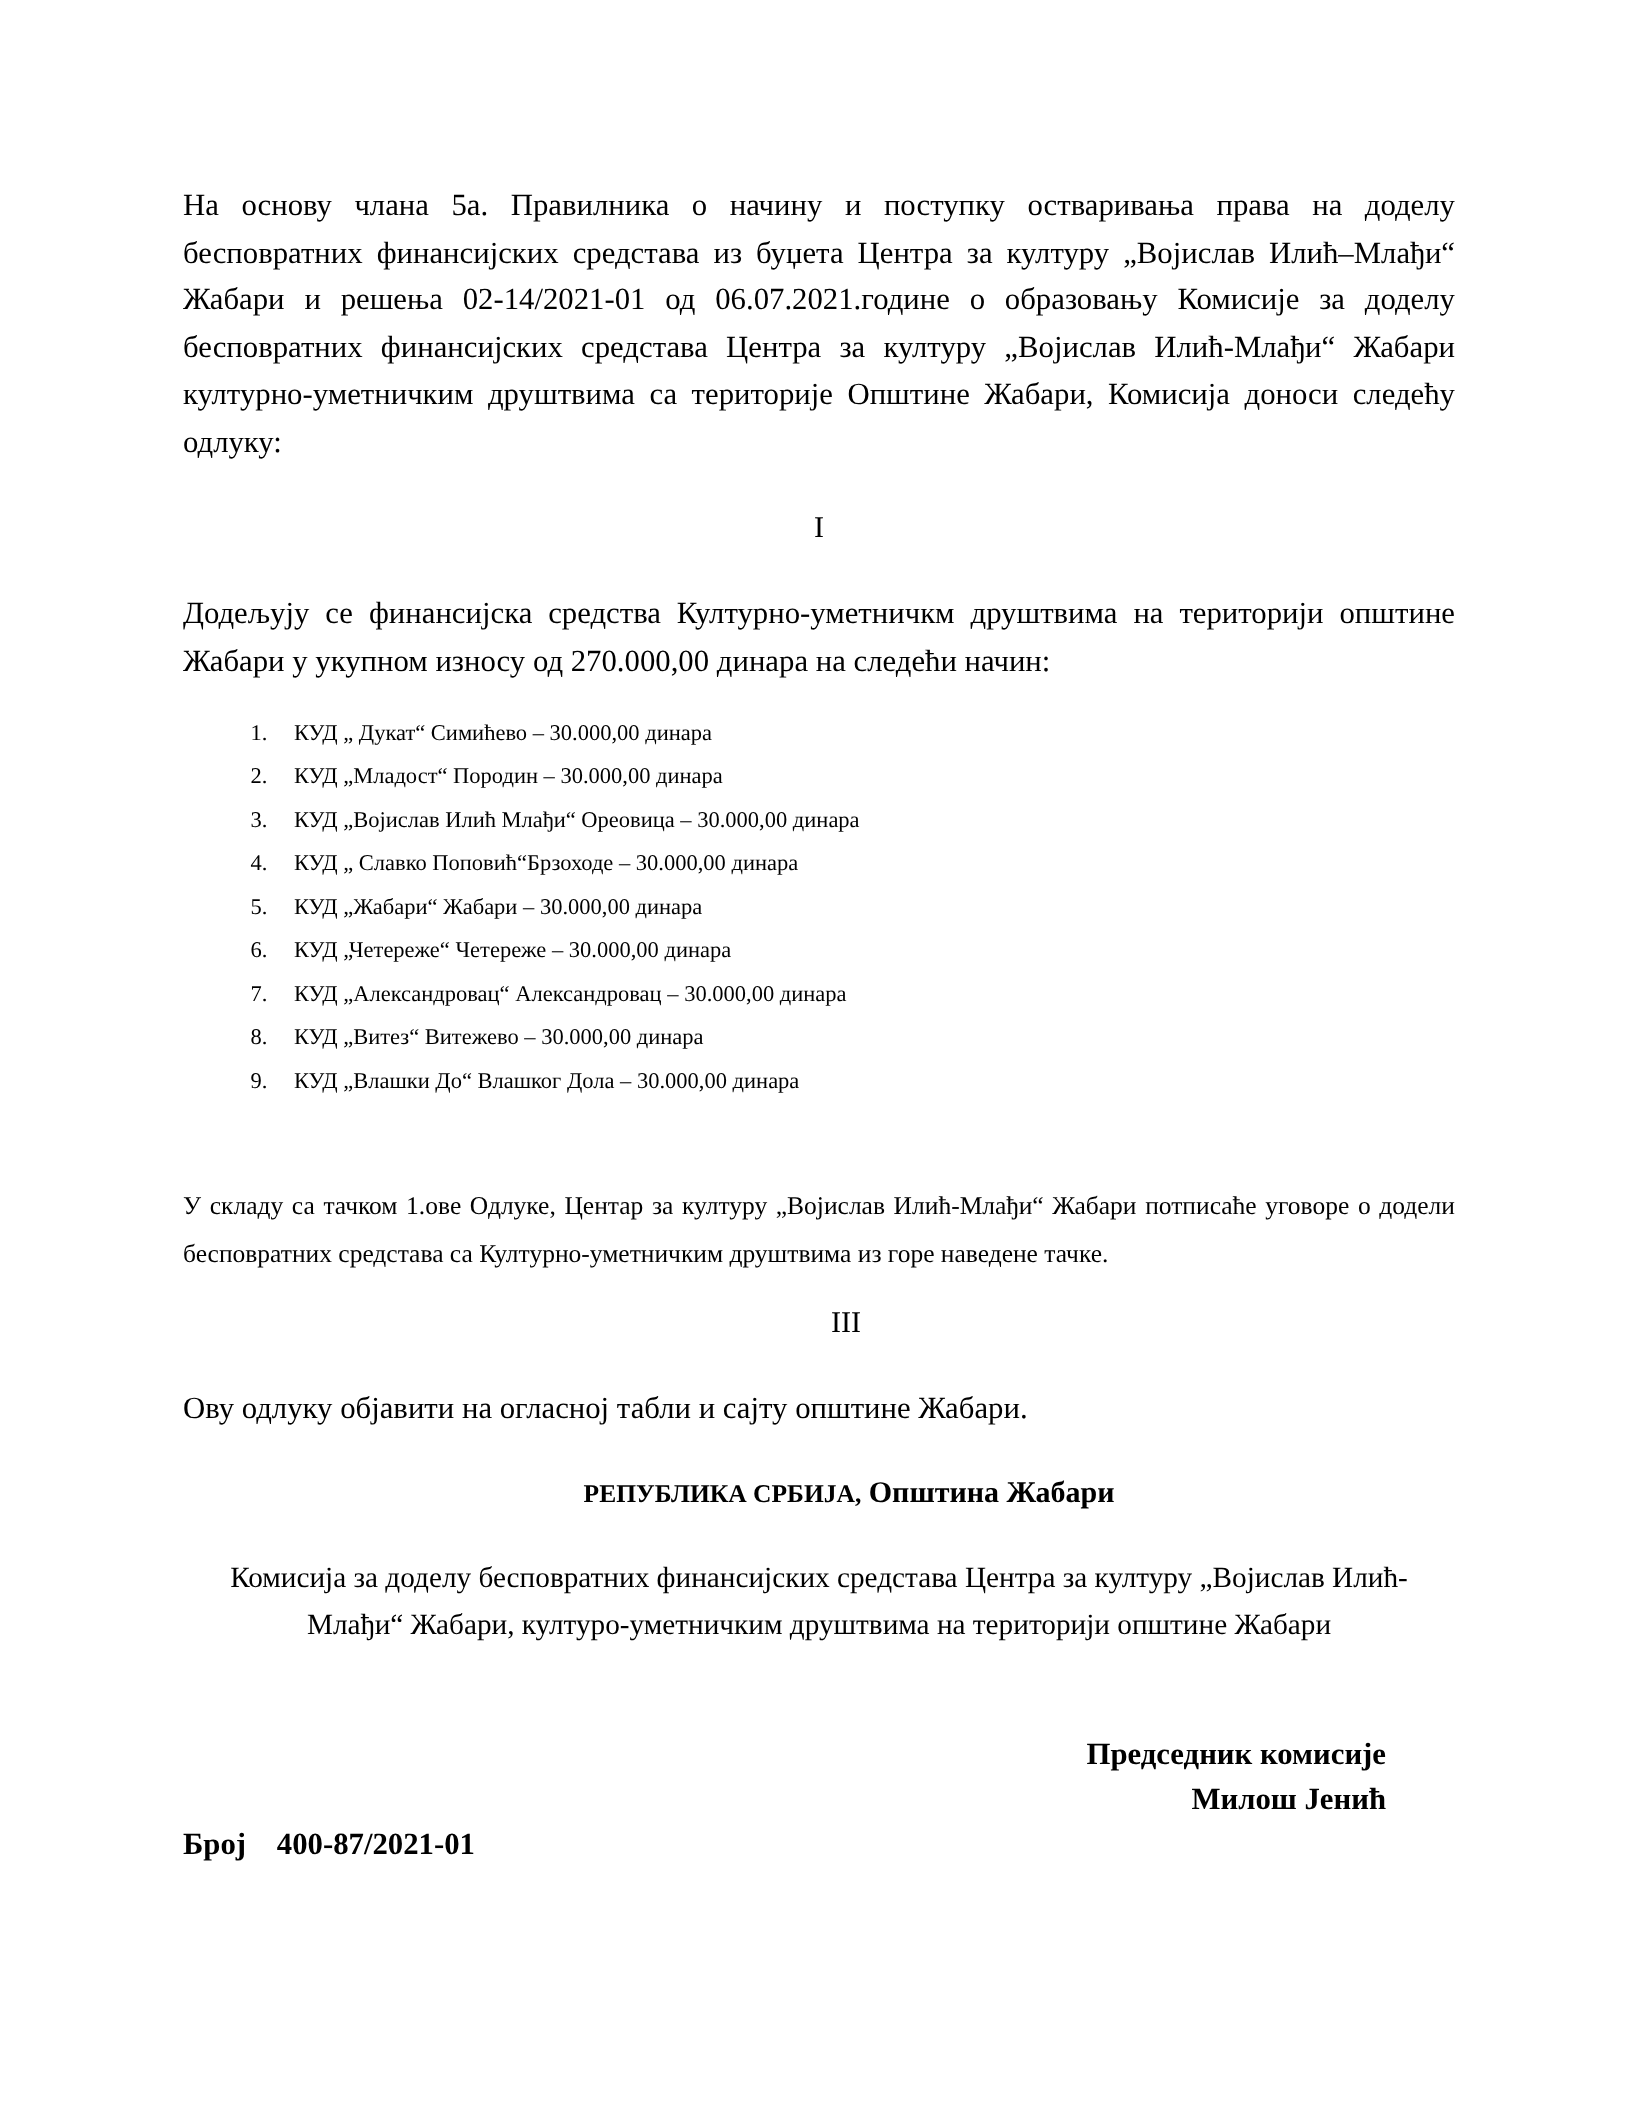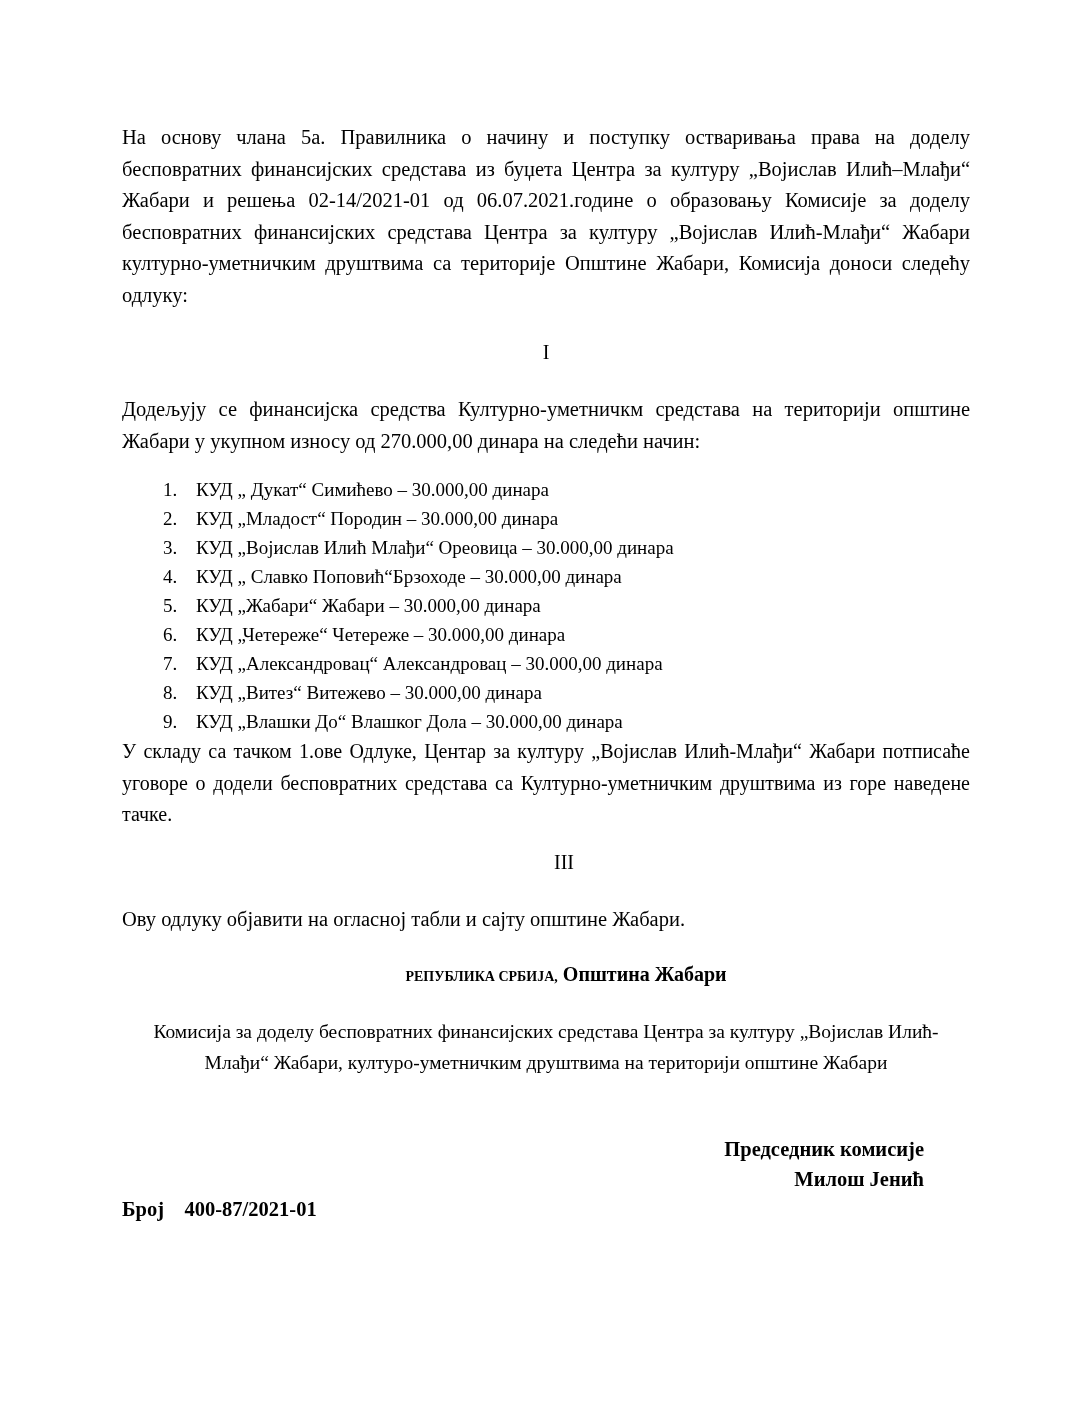"Додељују се финансијска средства" p.alloc-para { text: средстава -> друштвима }
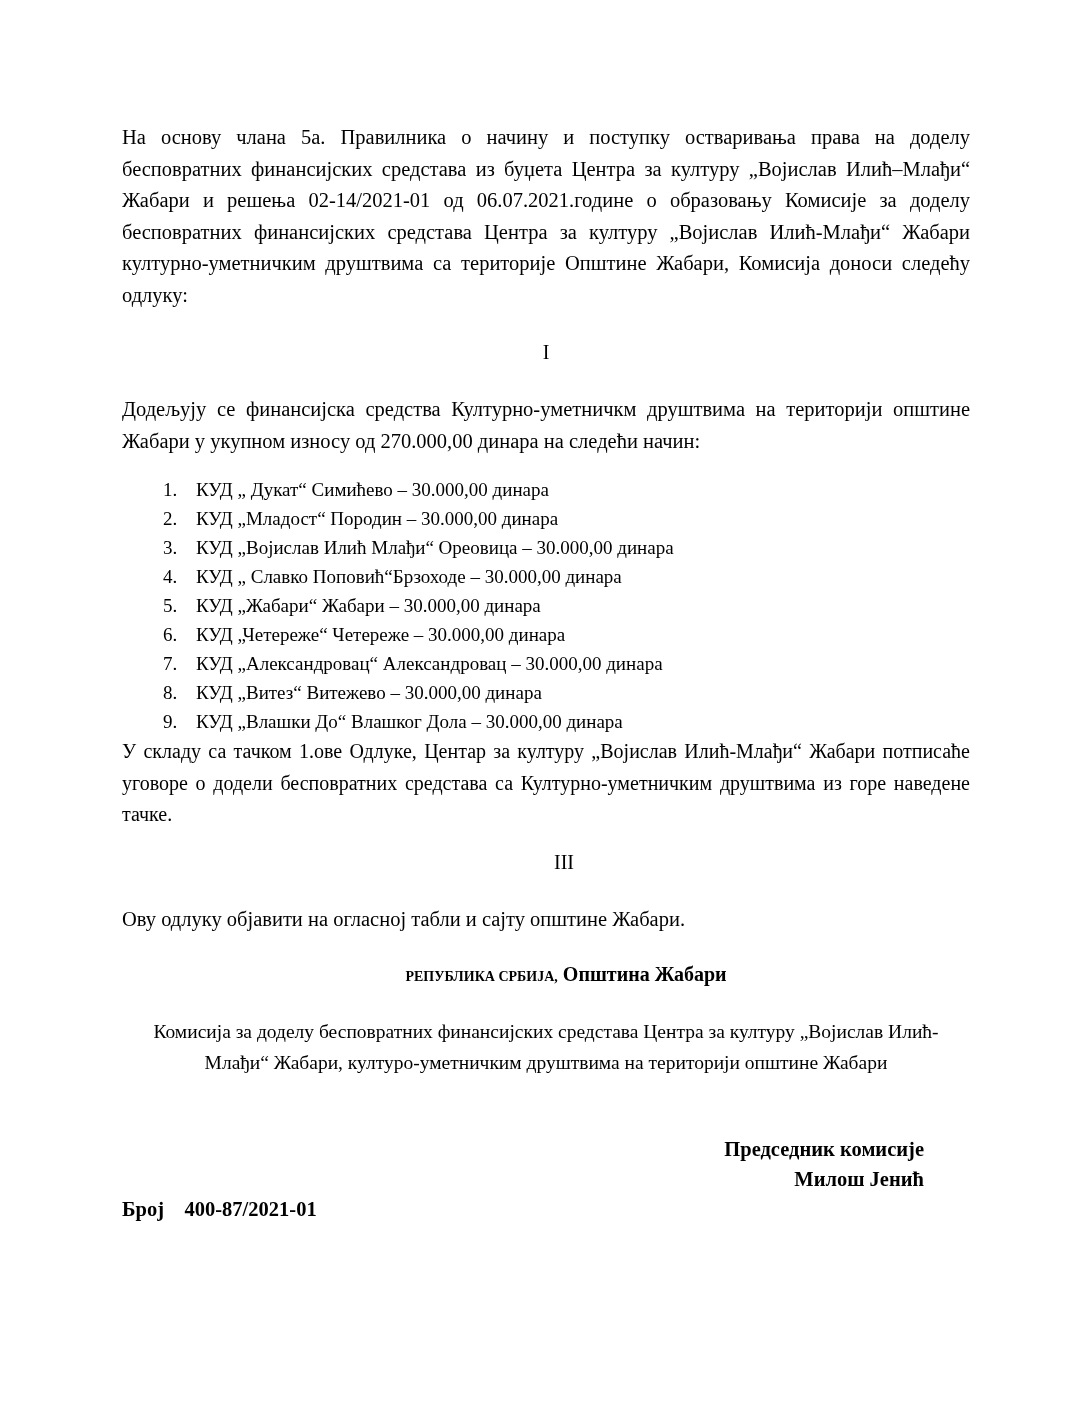"КУД „ Дукат“ Симићево –" ol.kud-list { font-size: 19px -> 15px }
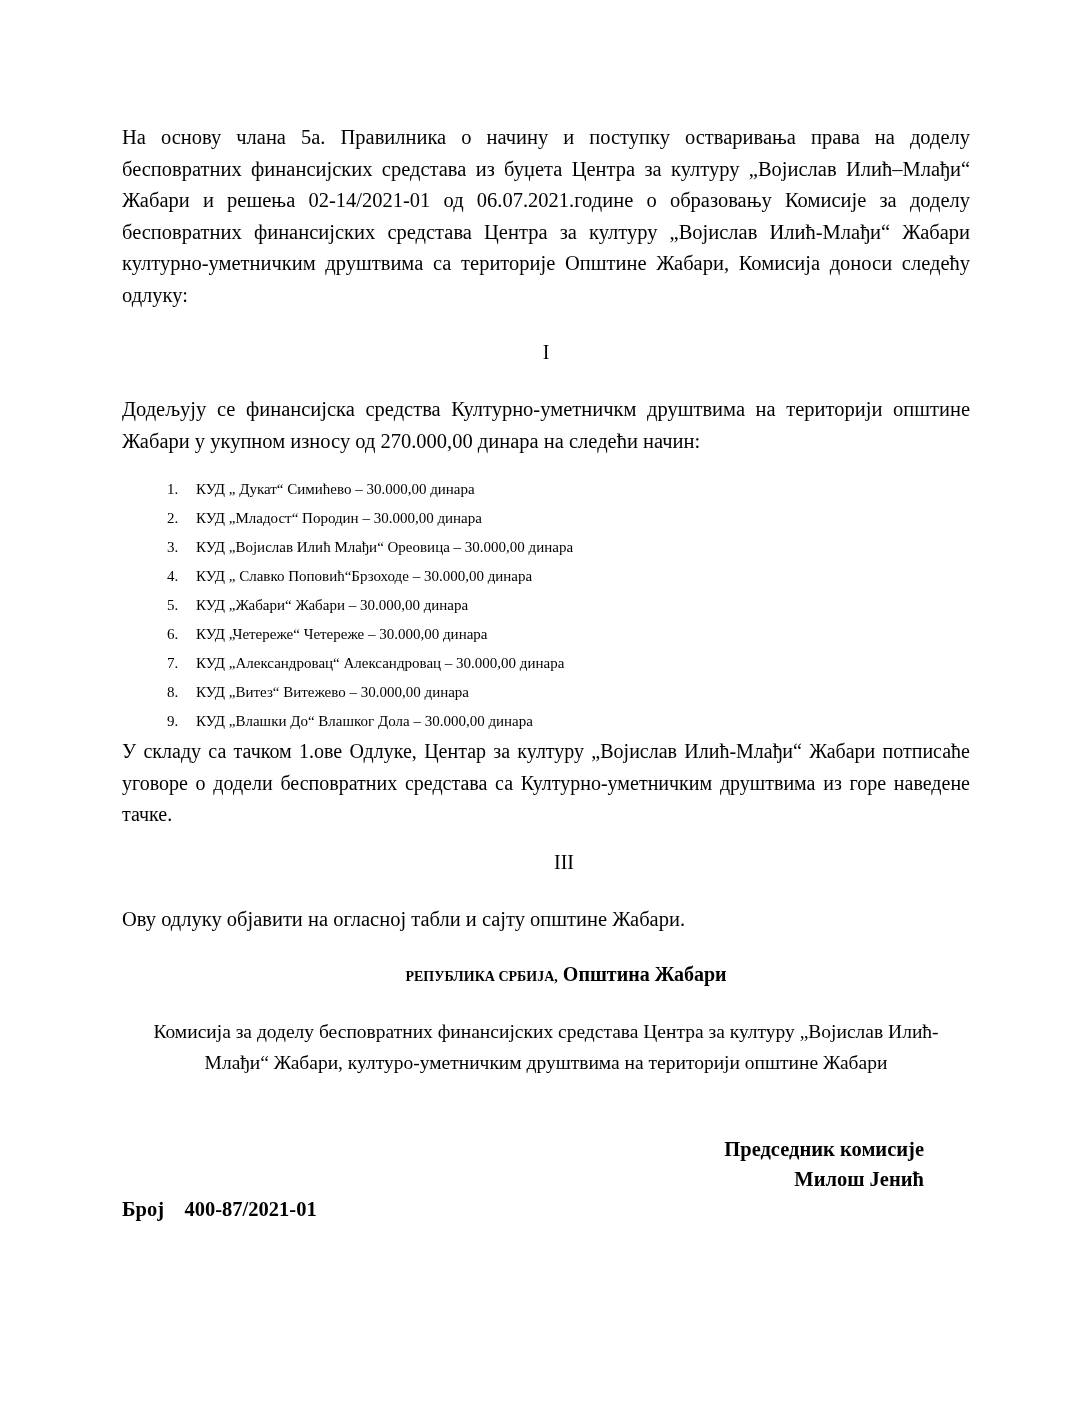"У складу са тачком 1.ове" .section-ii-para { font-size: 20px -> 17px; margin-top: none -> 52px }
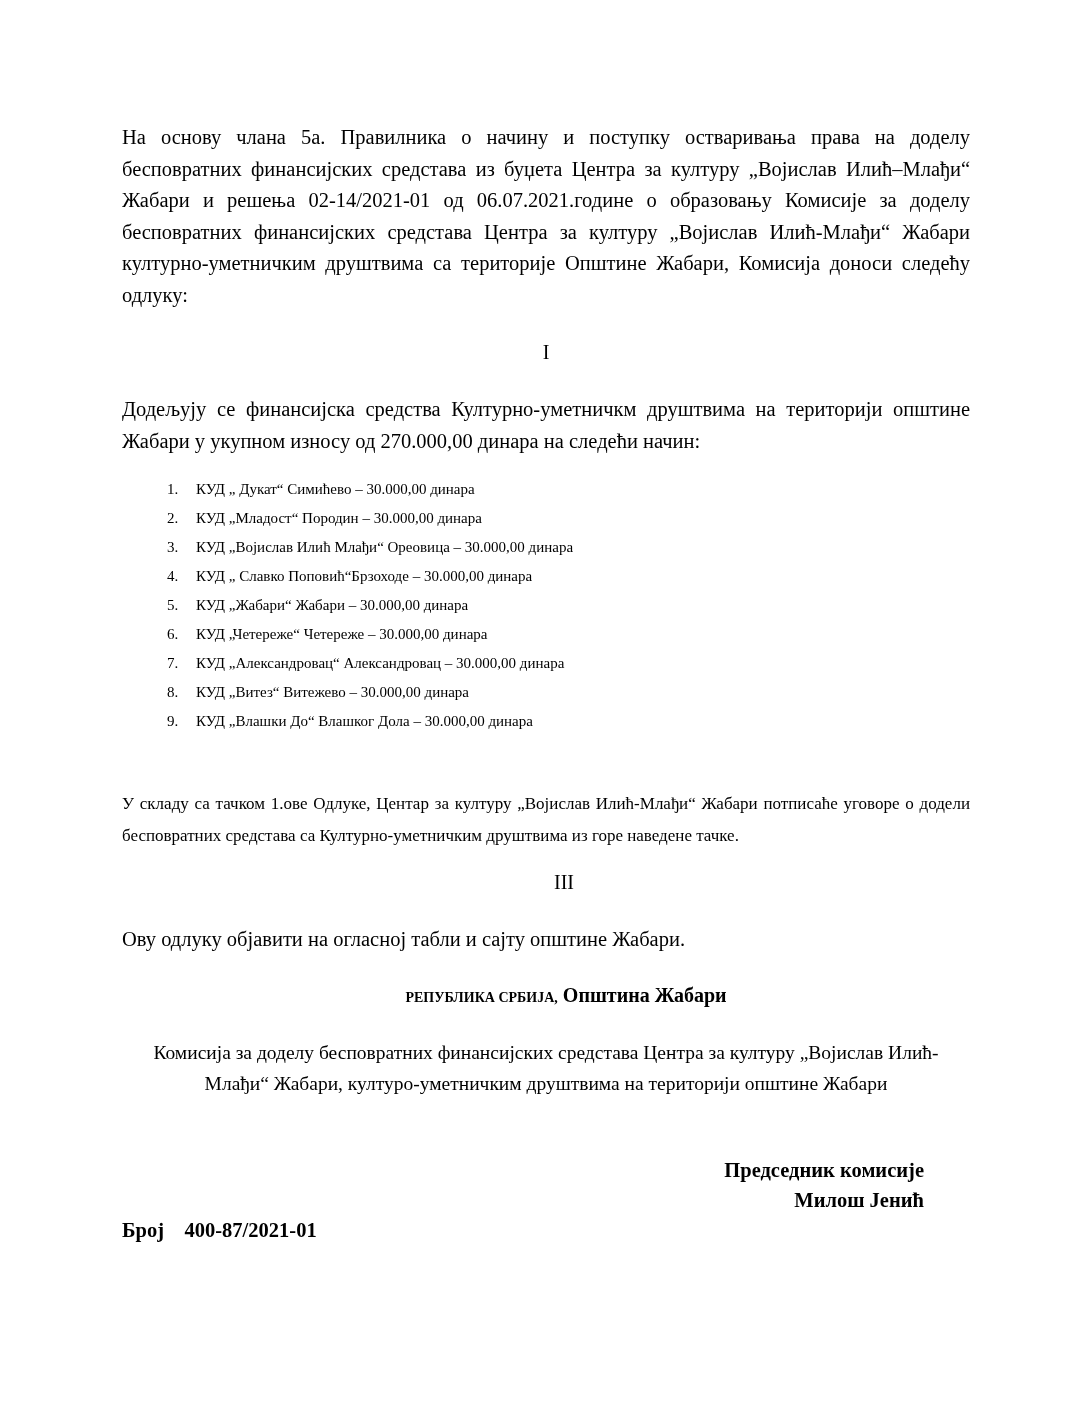"РЕПУБЛИКА СРБИЈА," .republic-line .big { font-size: 14px -> 17px }
